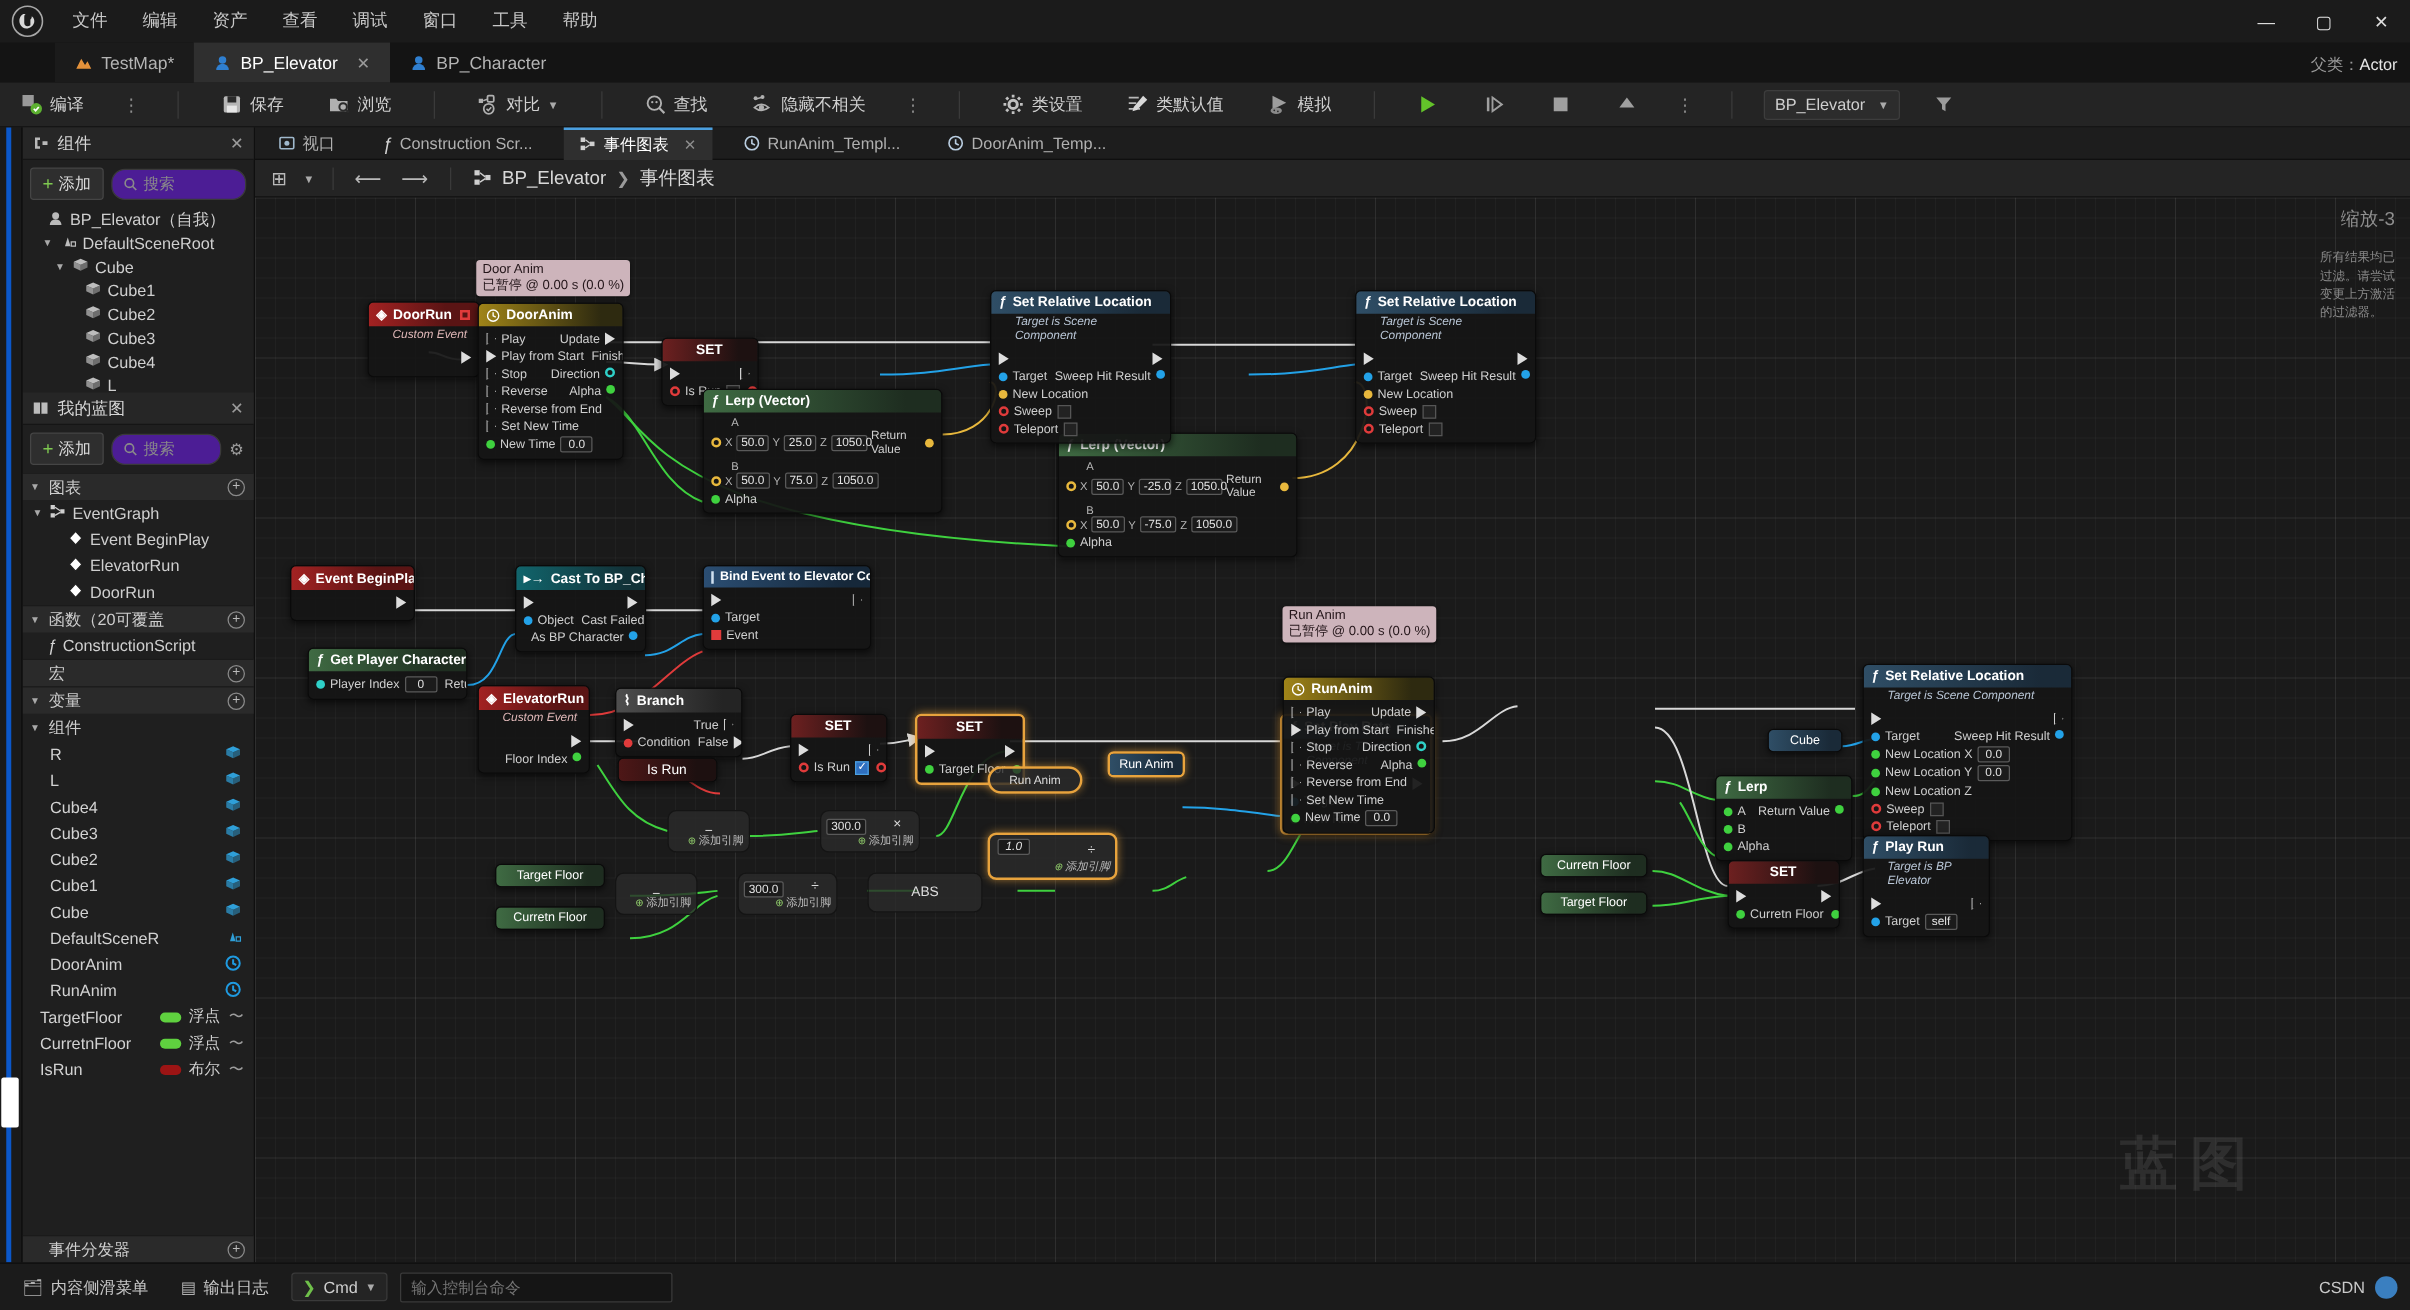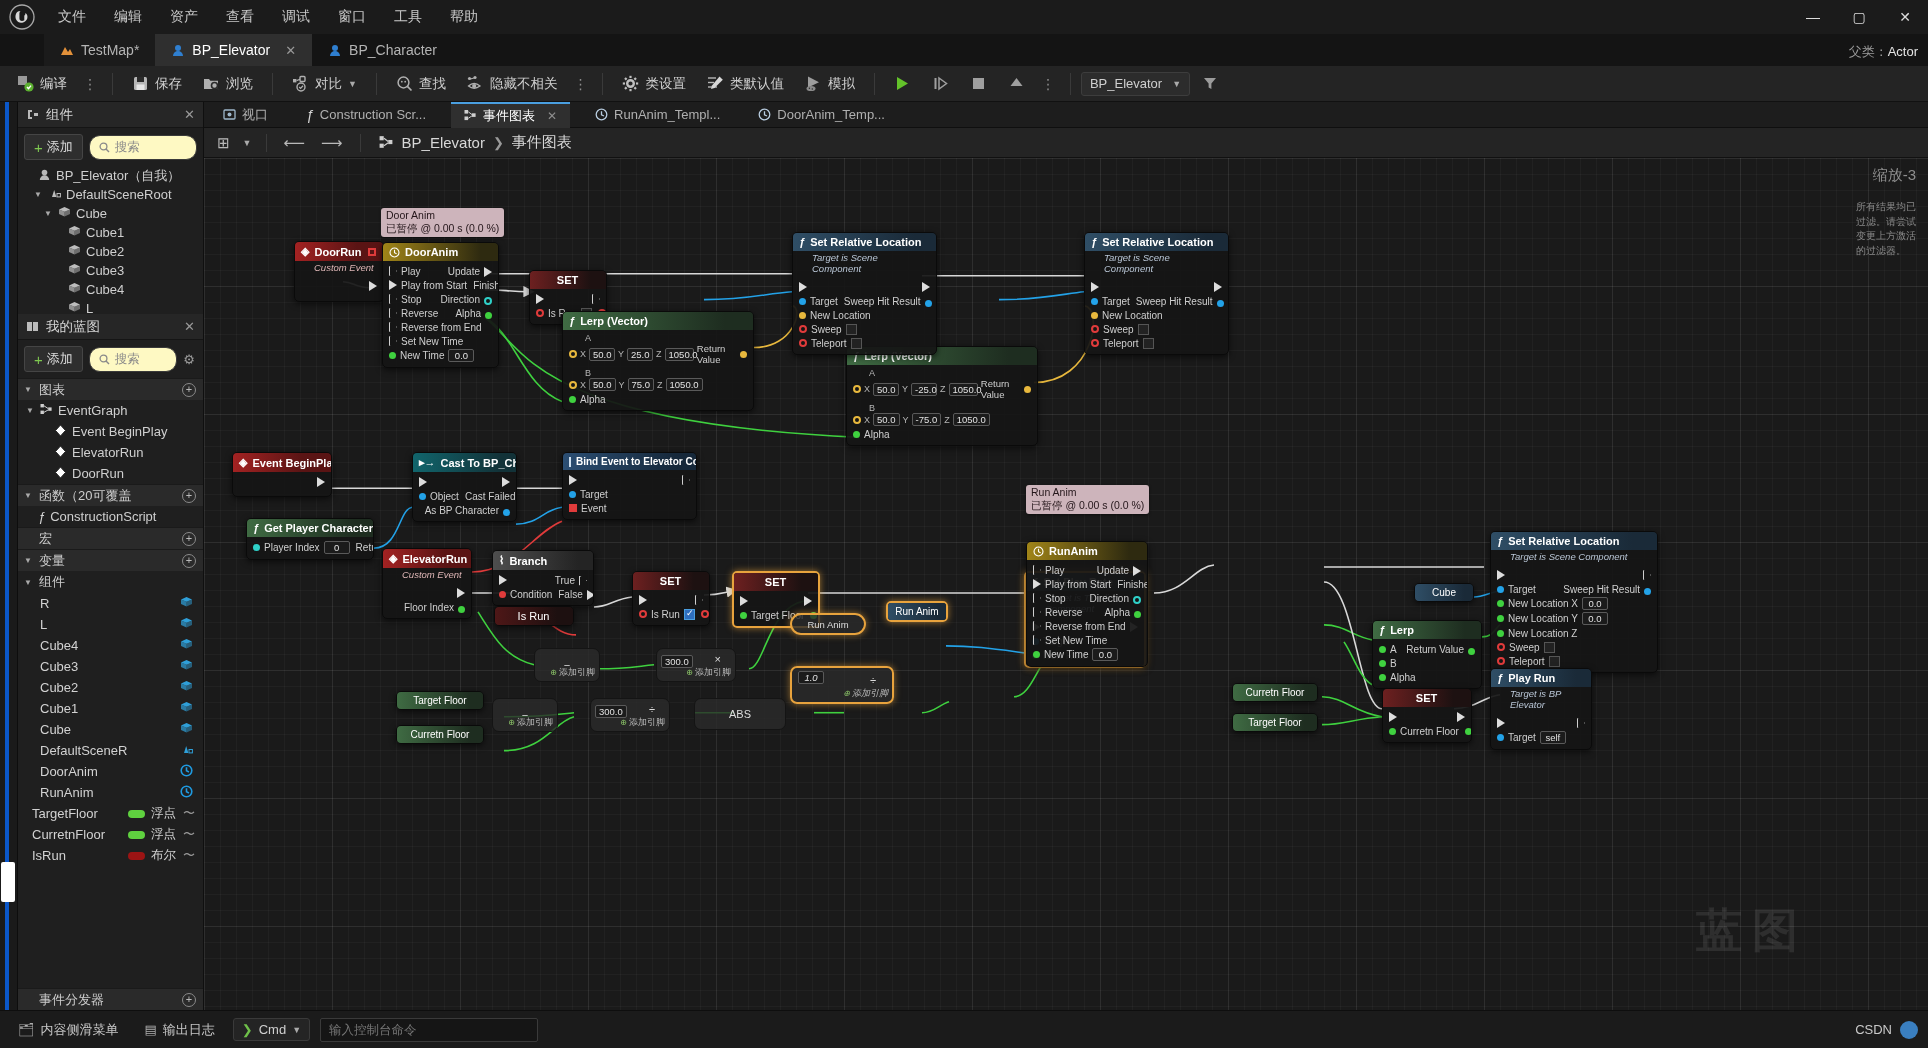"编译" #toolbar { gap: 3px -> 18px }
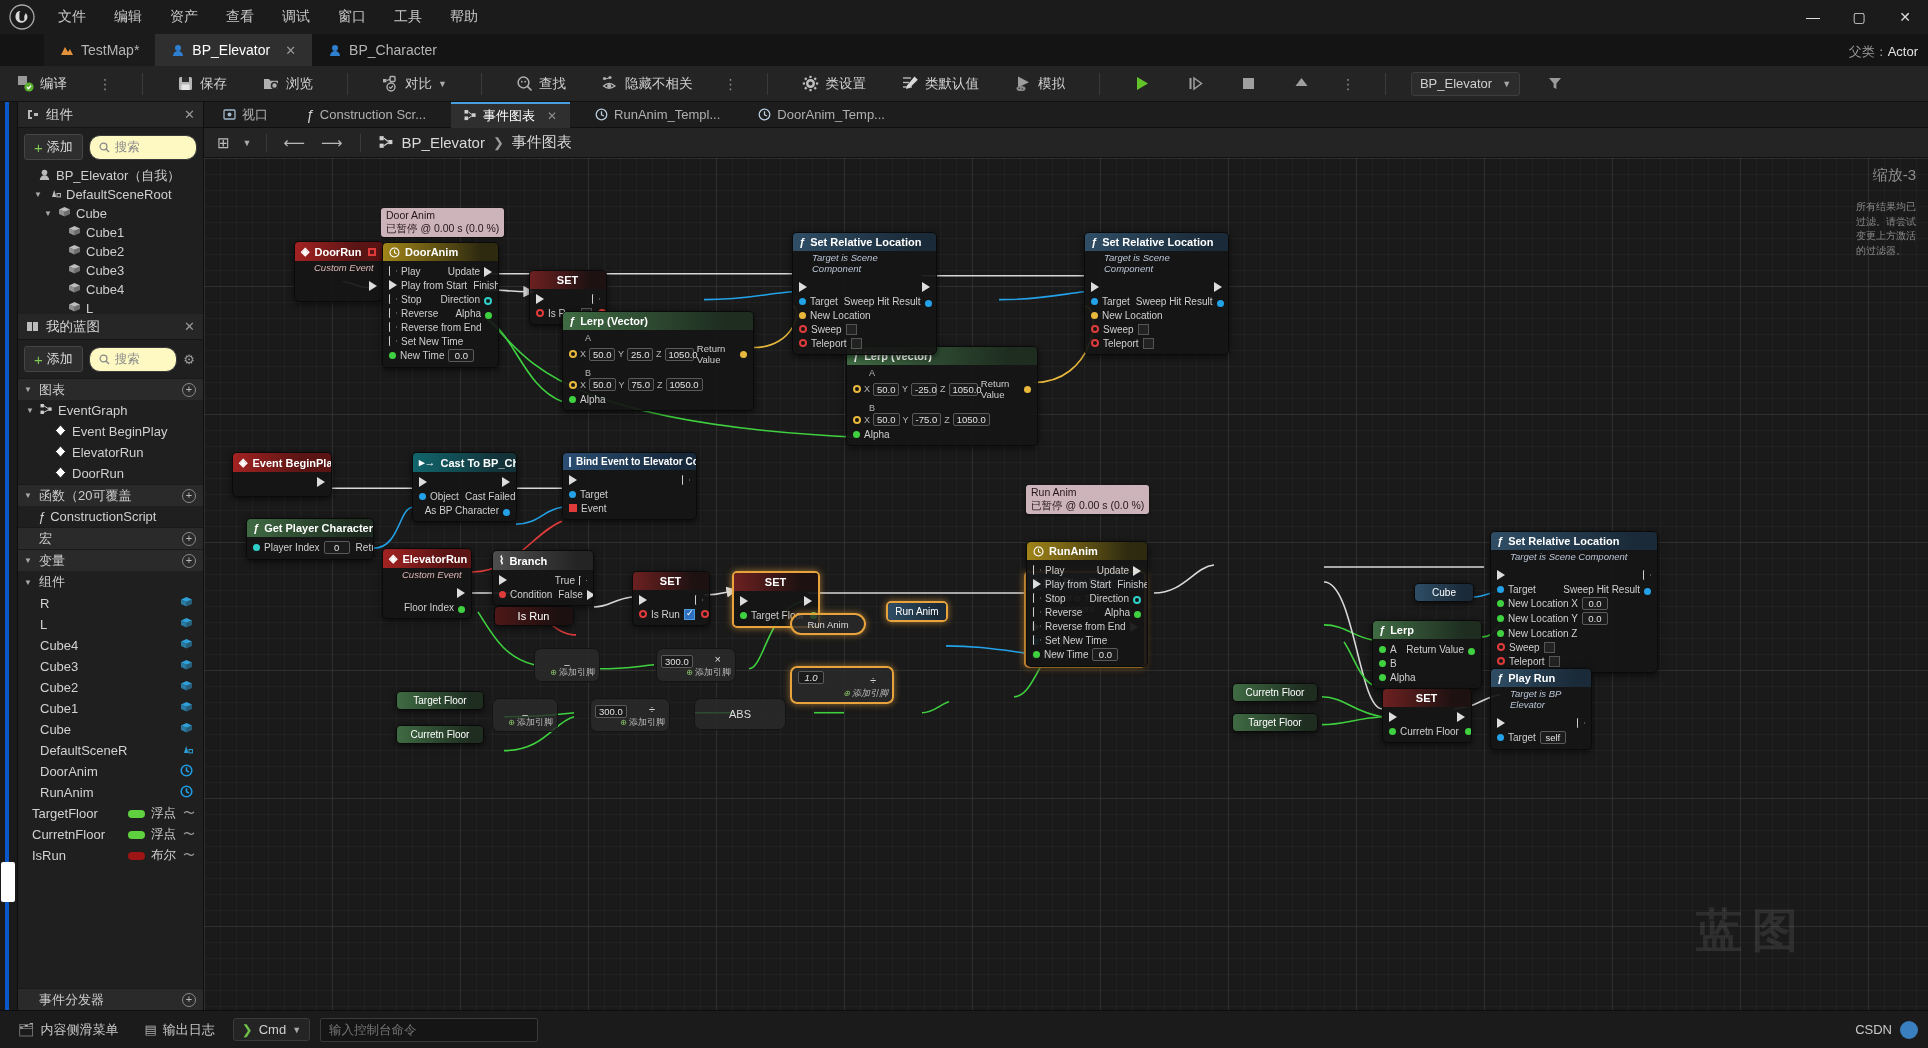"搜索" .srch { background: #fef9c3 -> #4c1d95 }
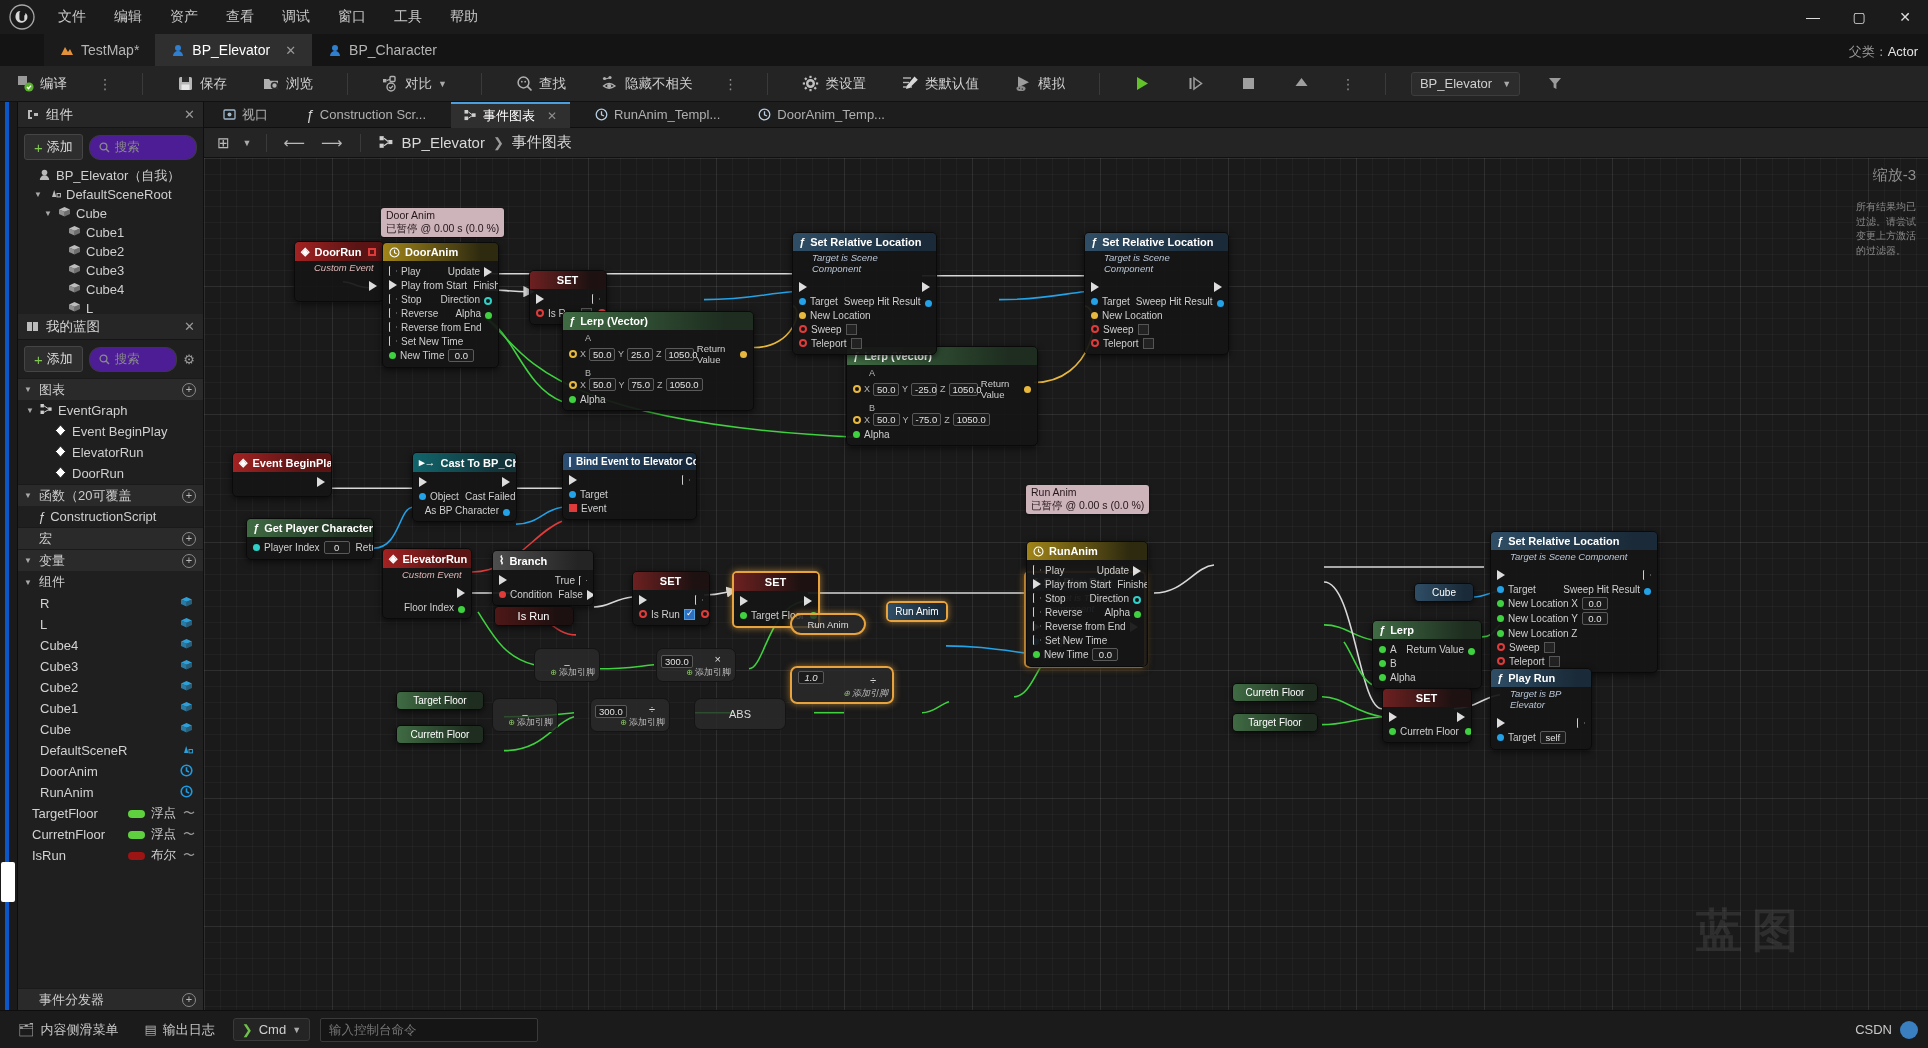"Update" .pin-out { align-items: flex-end -> flex-start }
